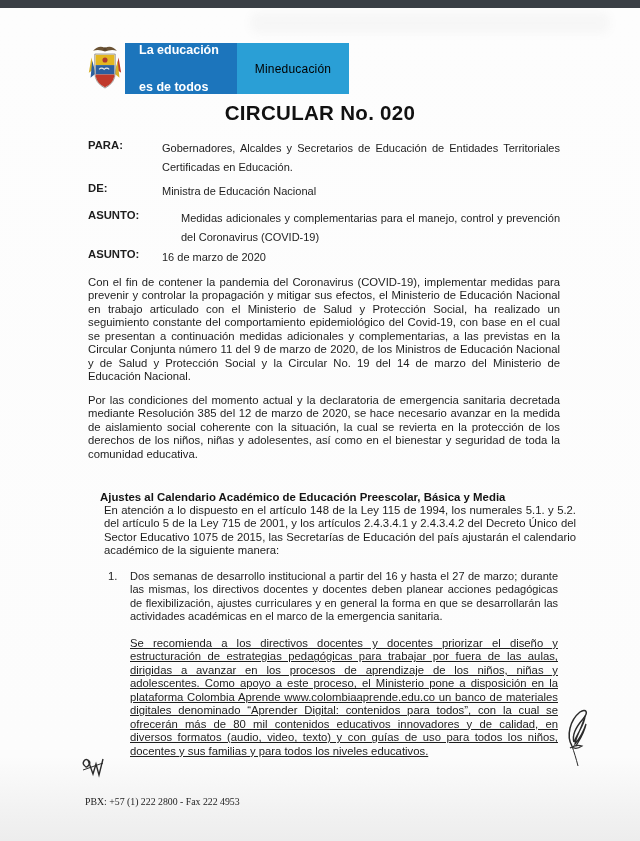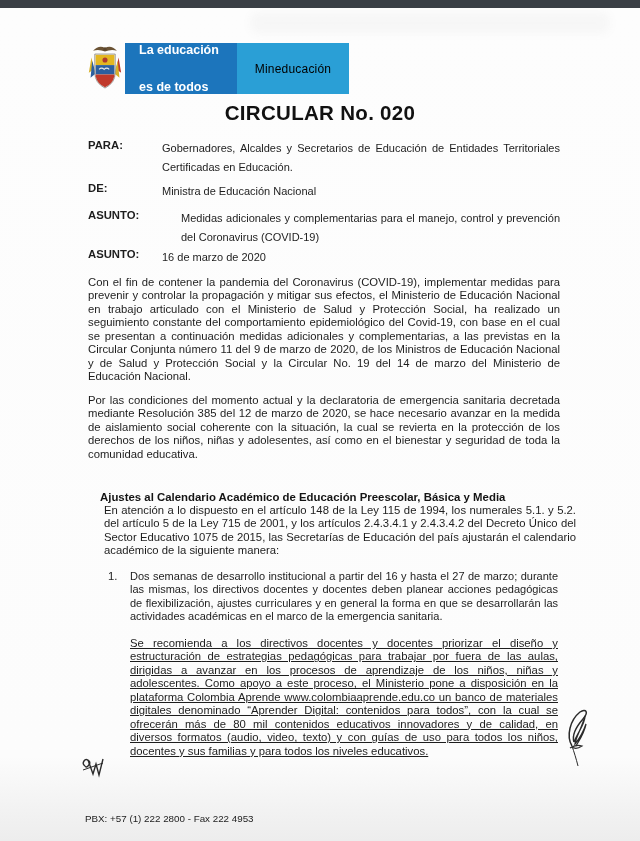"PBX: +57 (1) 222 2800" .footer-phone { font-family: none -> Liberation Serif, serif; top: 813px -> 796px }
